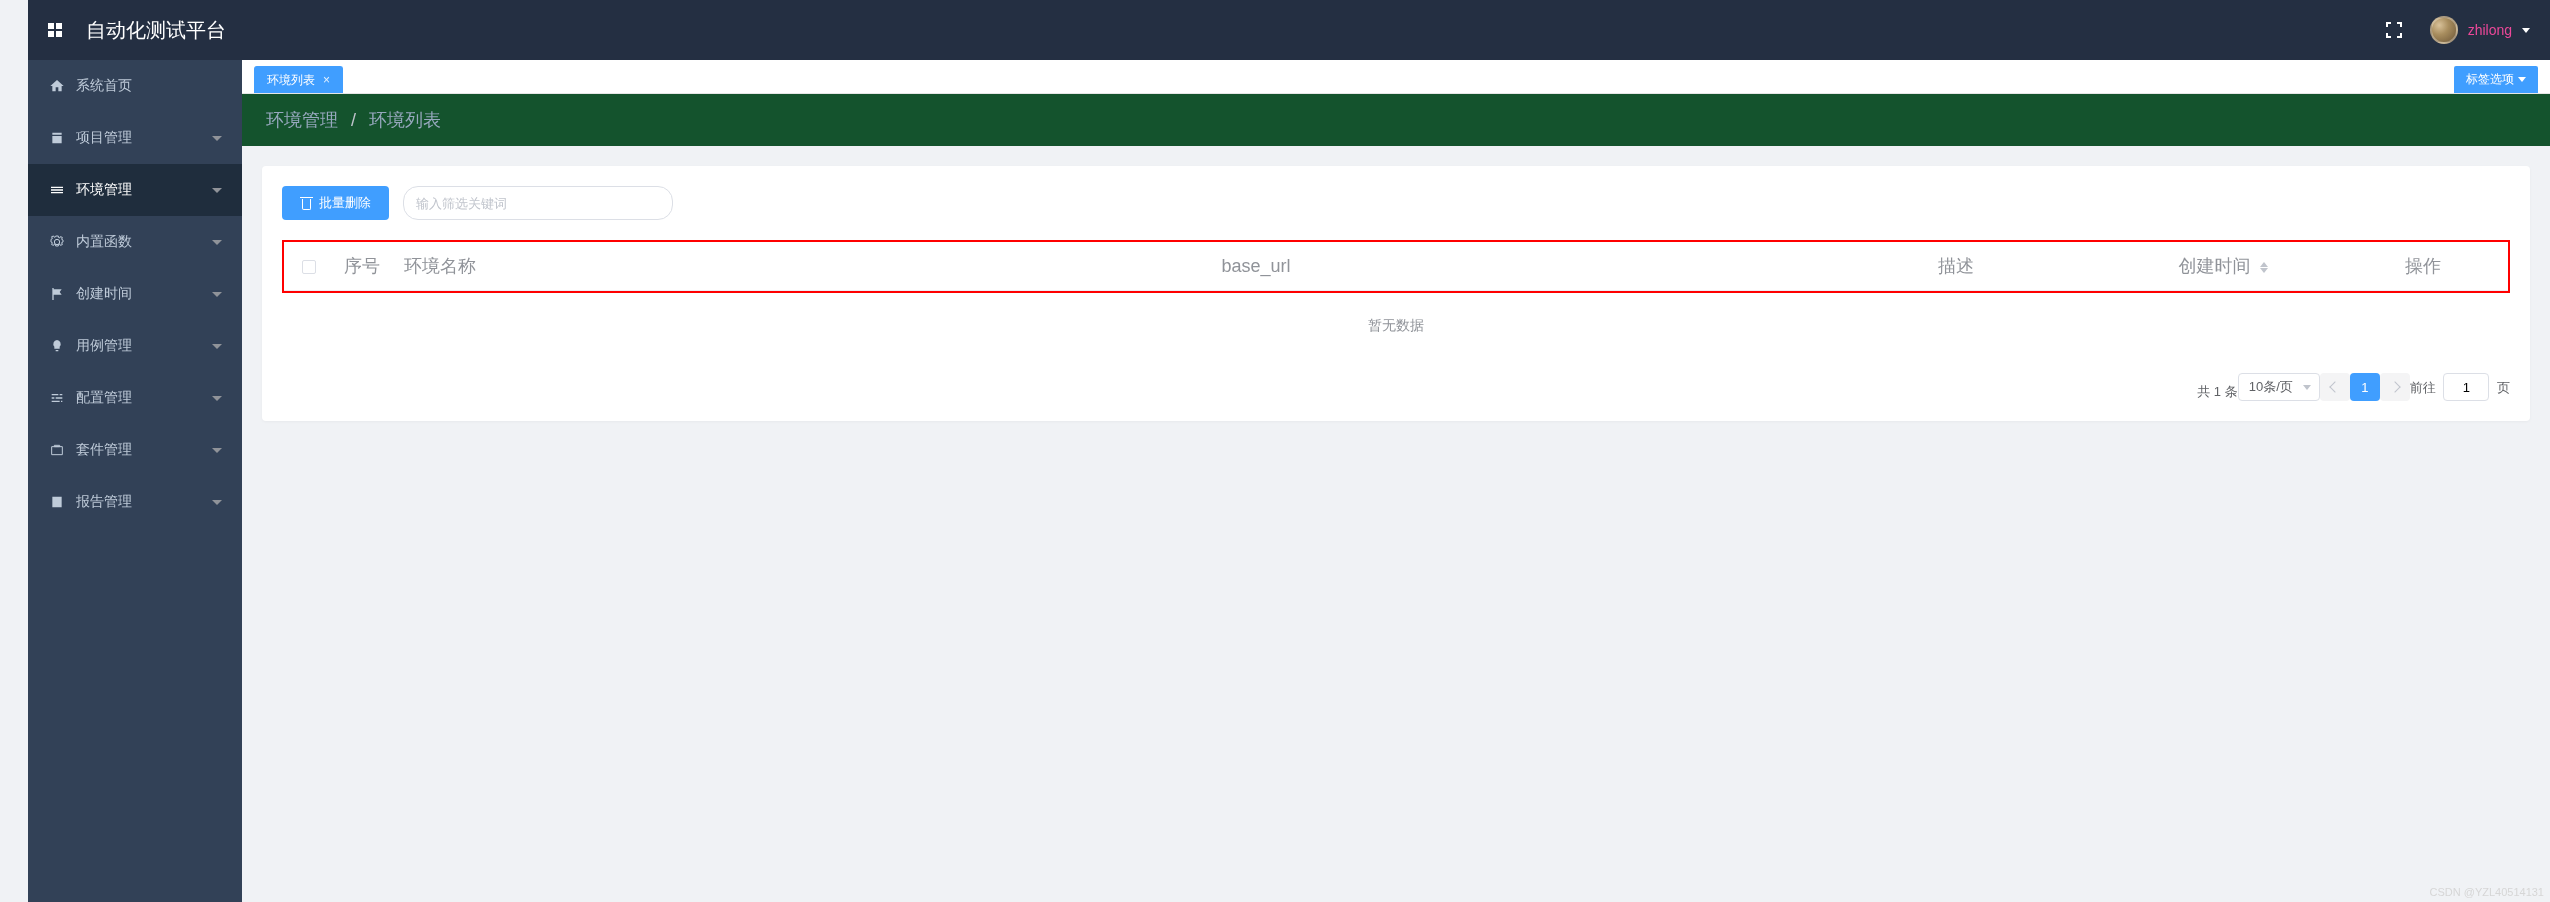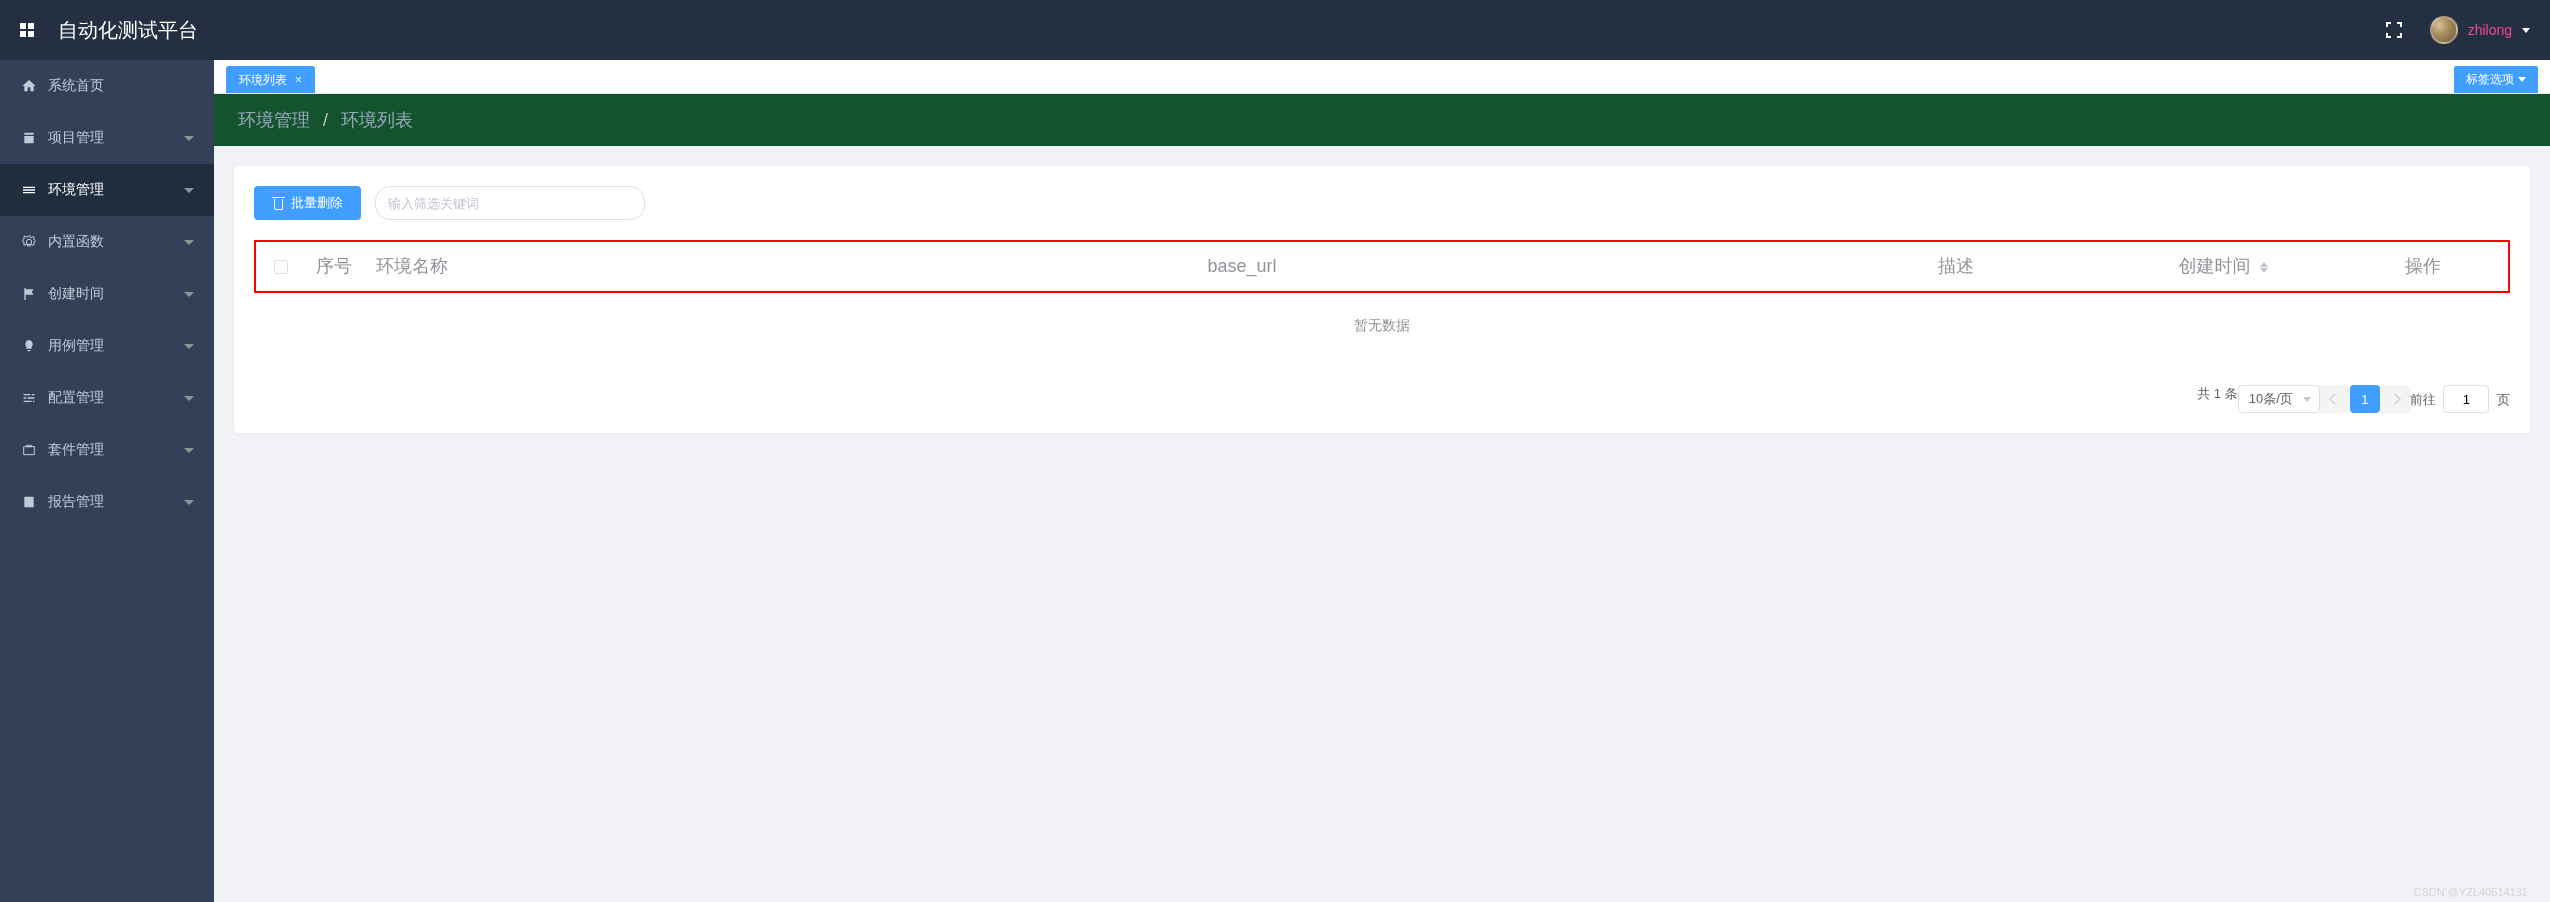"自动化测试平台" .app-container { padding-left: none -> 28px }
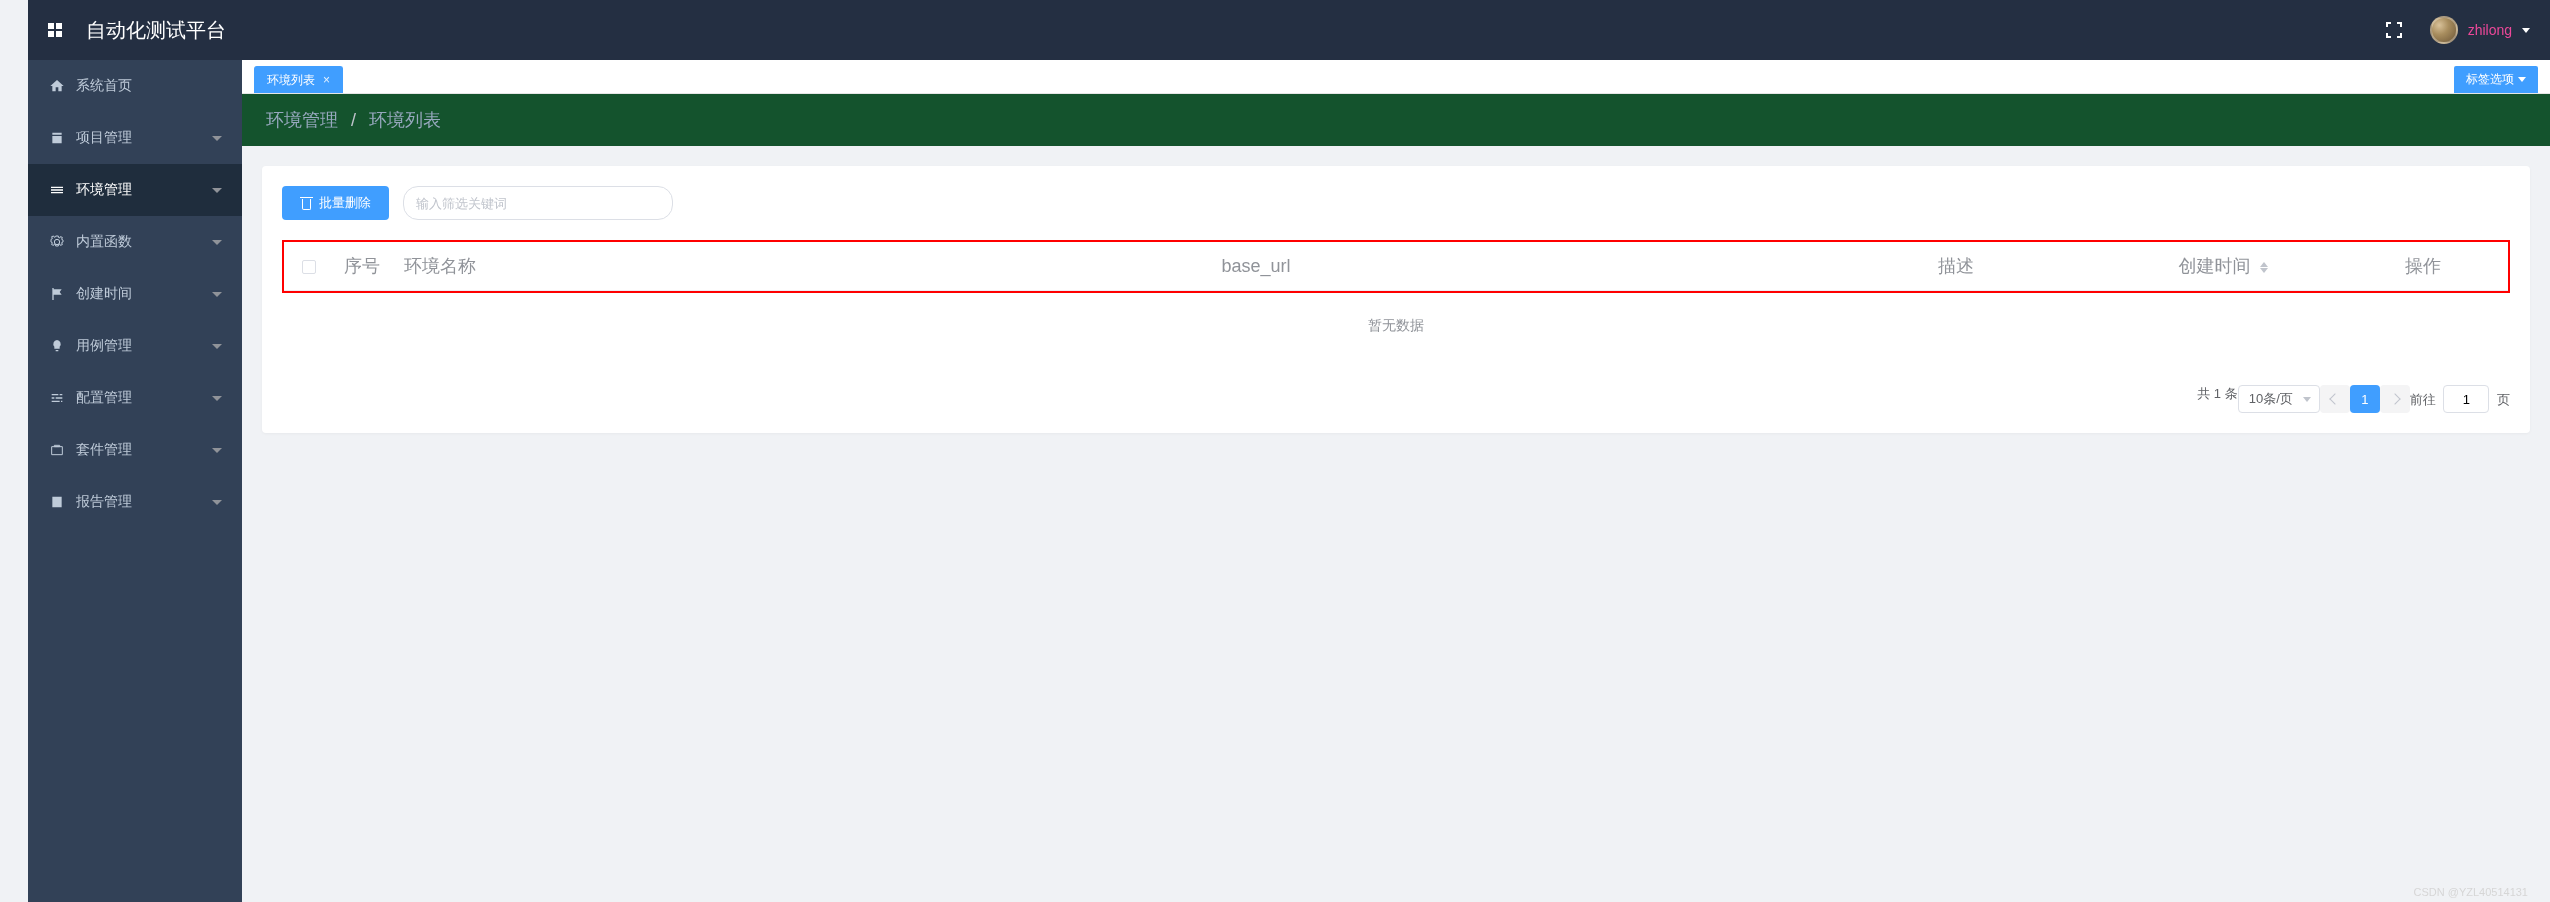"共 1 条" .pagination { align-items: flex-start -> flex-end; margin-top: 26px -> 14px }
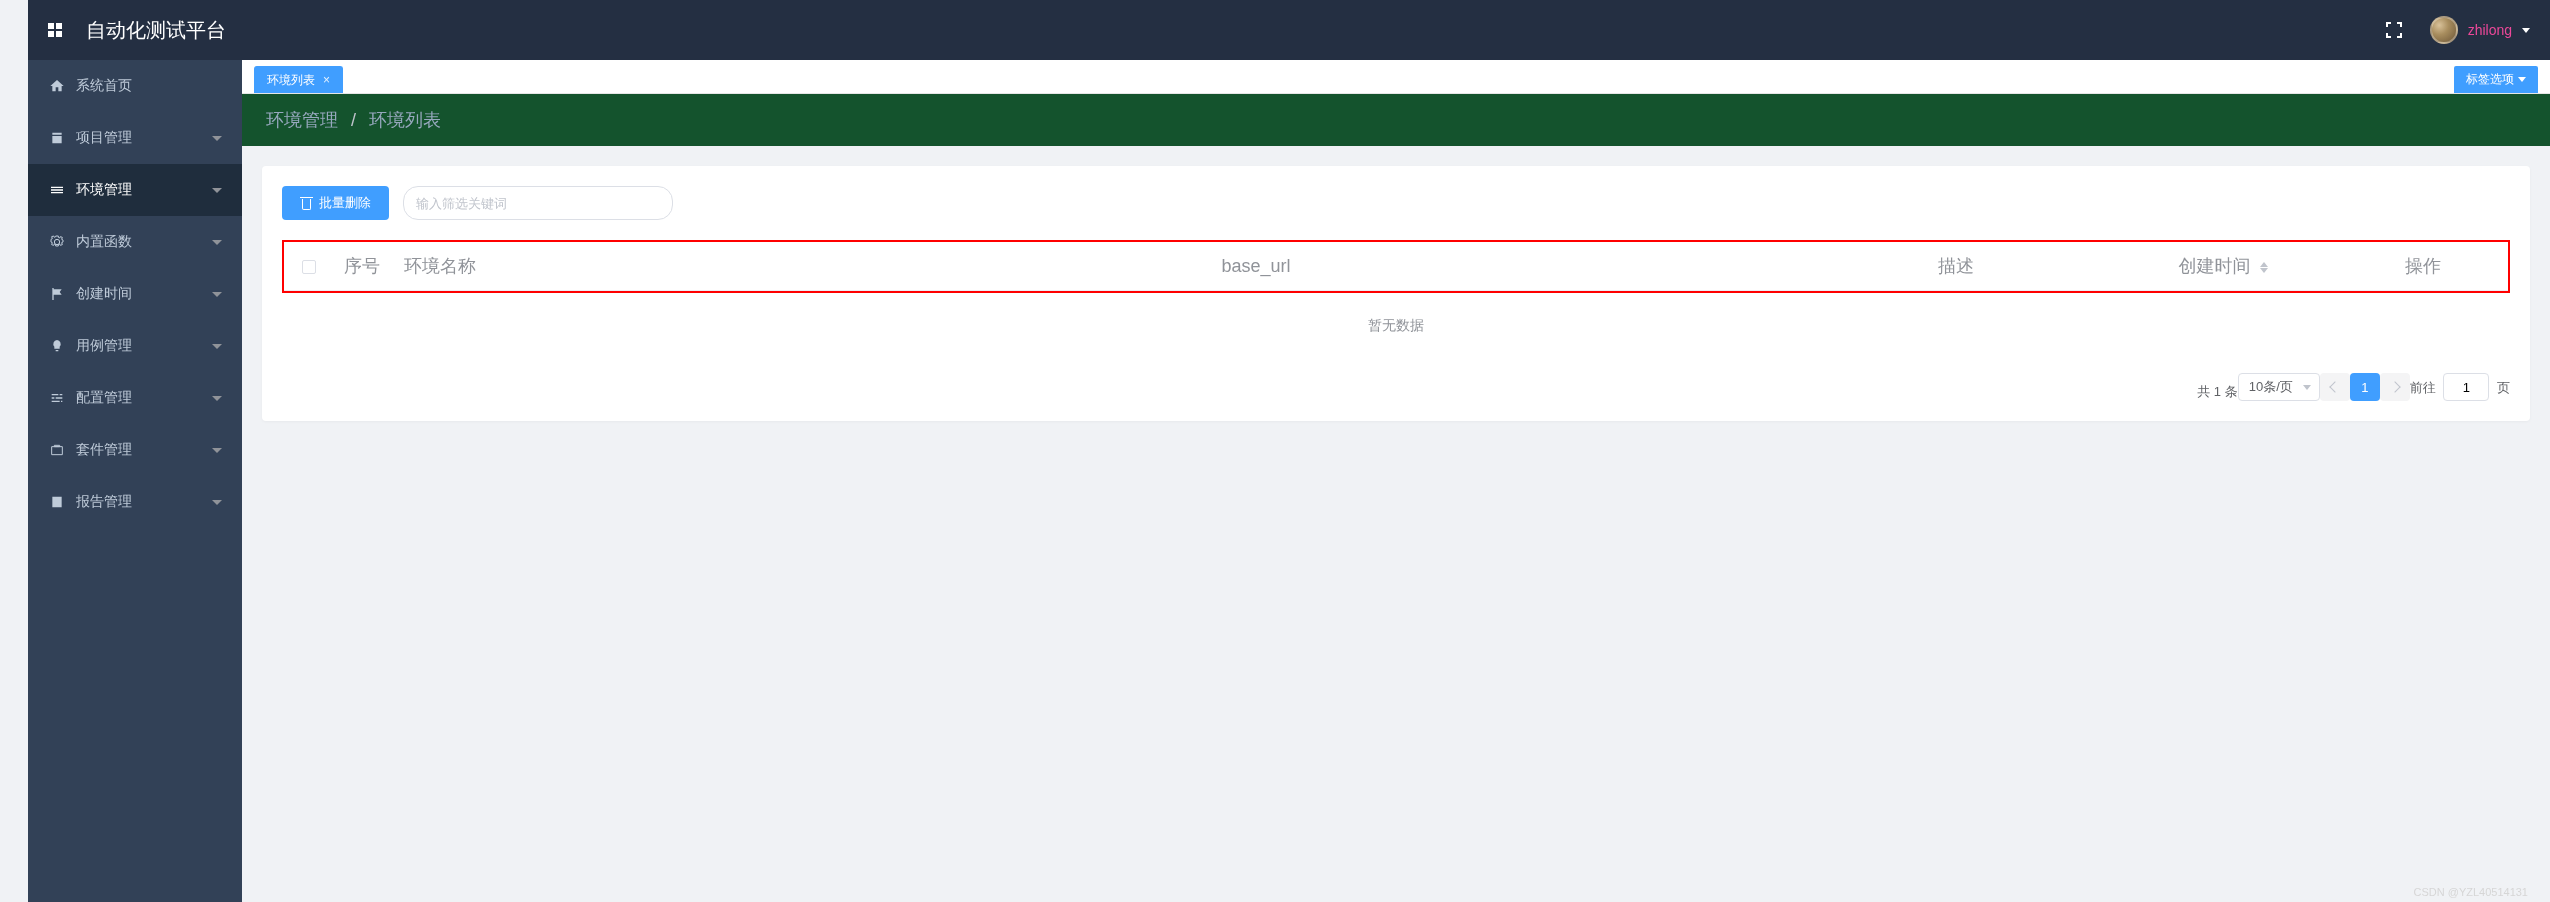"CSDN @YZL40514131" .watermark { right: 22px -> 6px }
